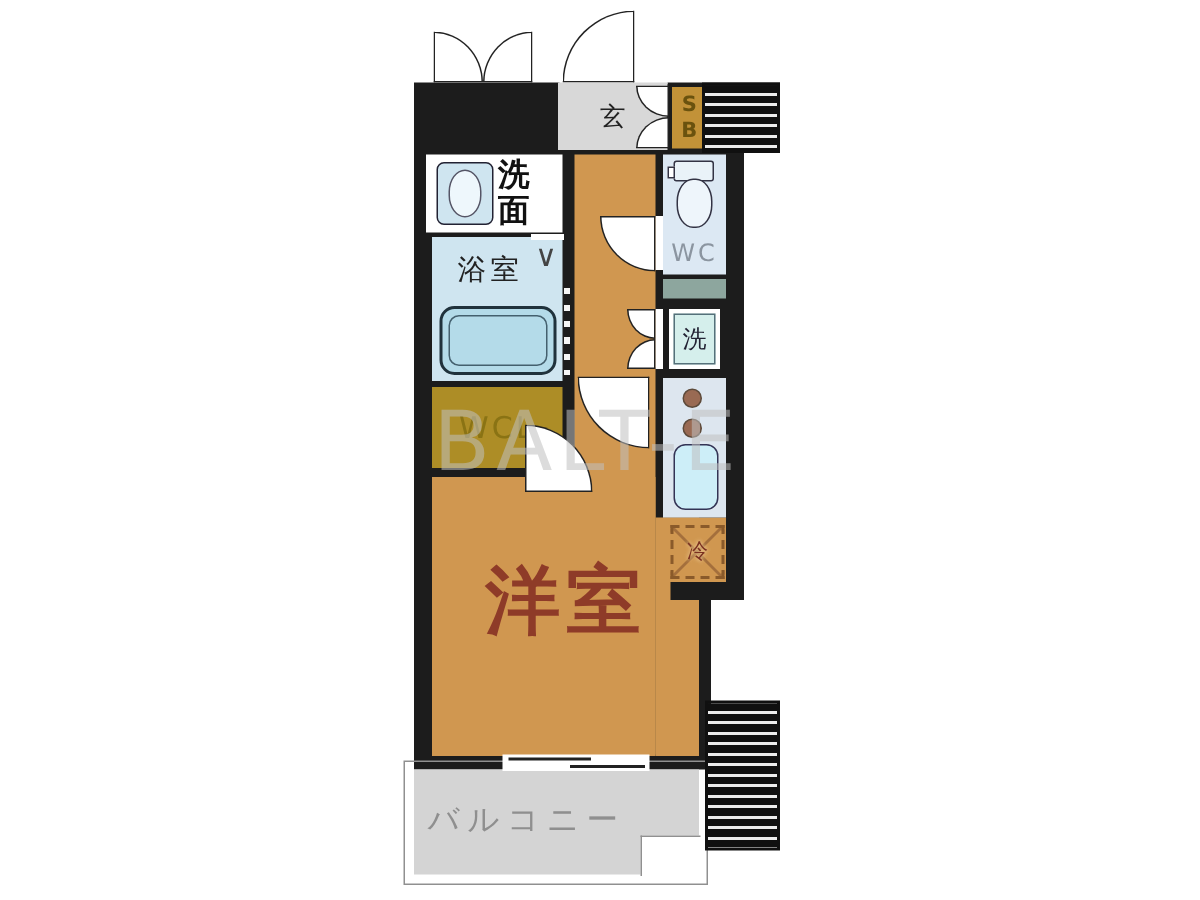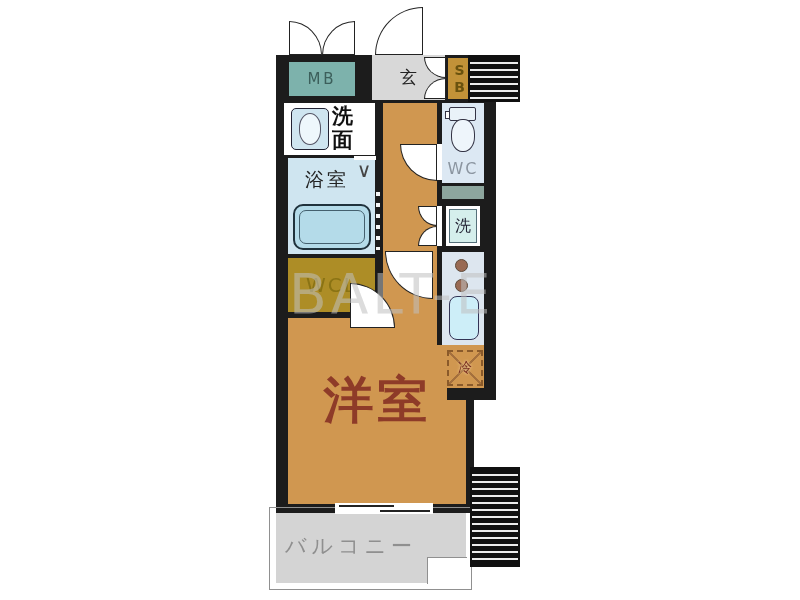"MB" div.abs { html: <div> <span>MB</span> </div> -> none }
